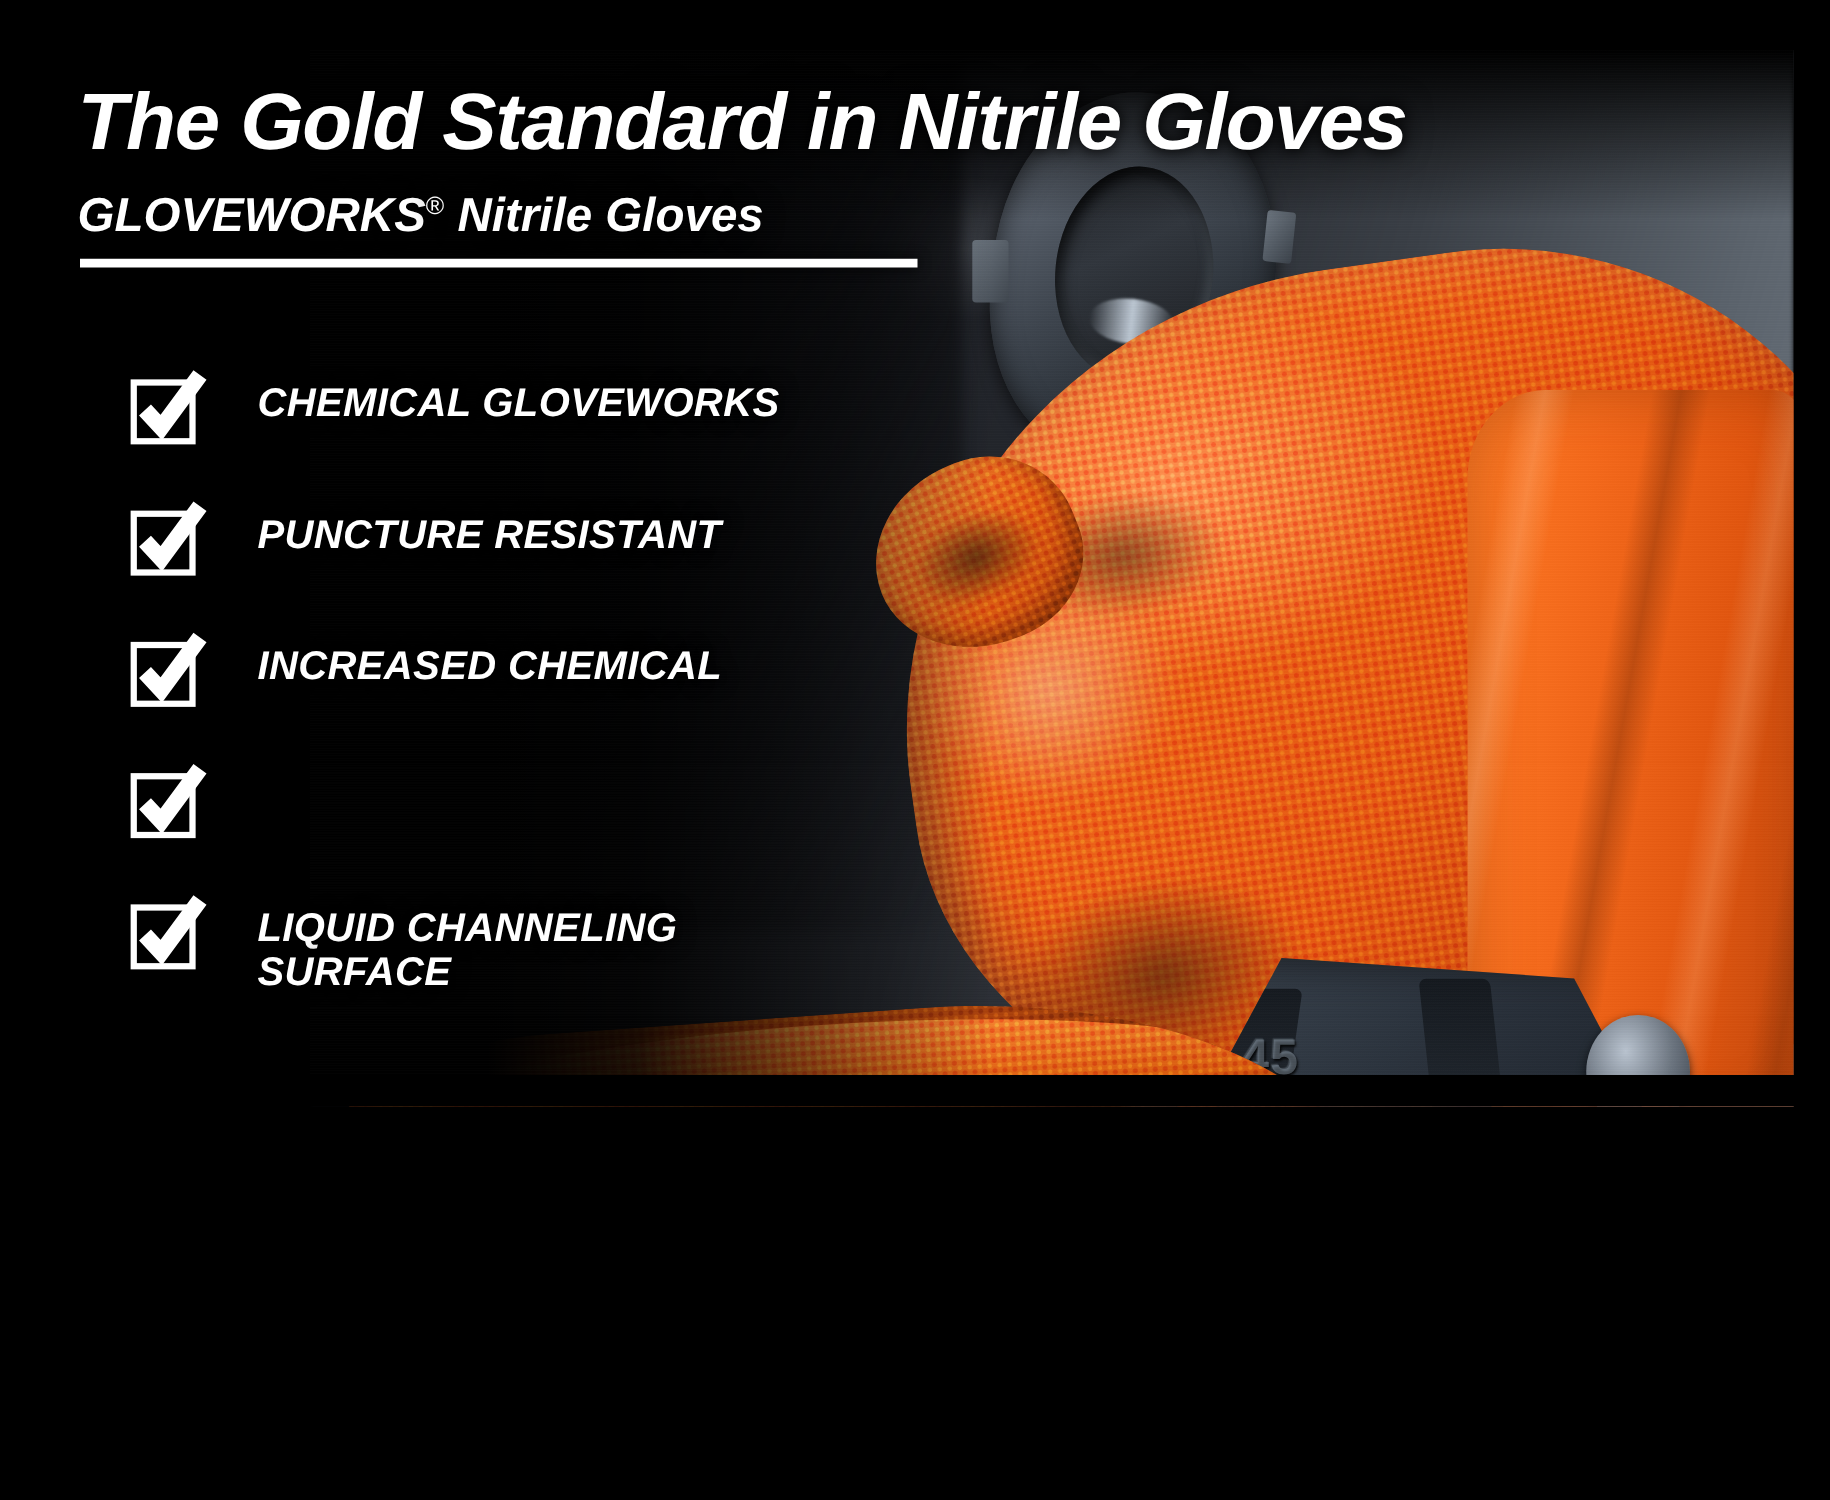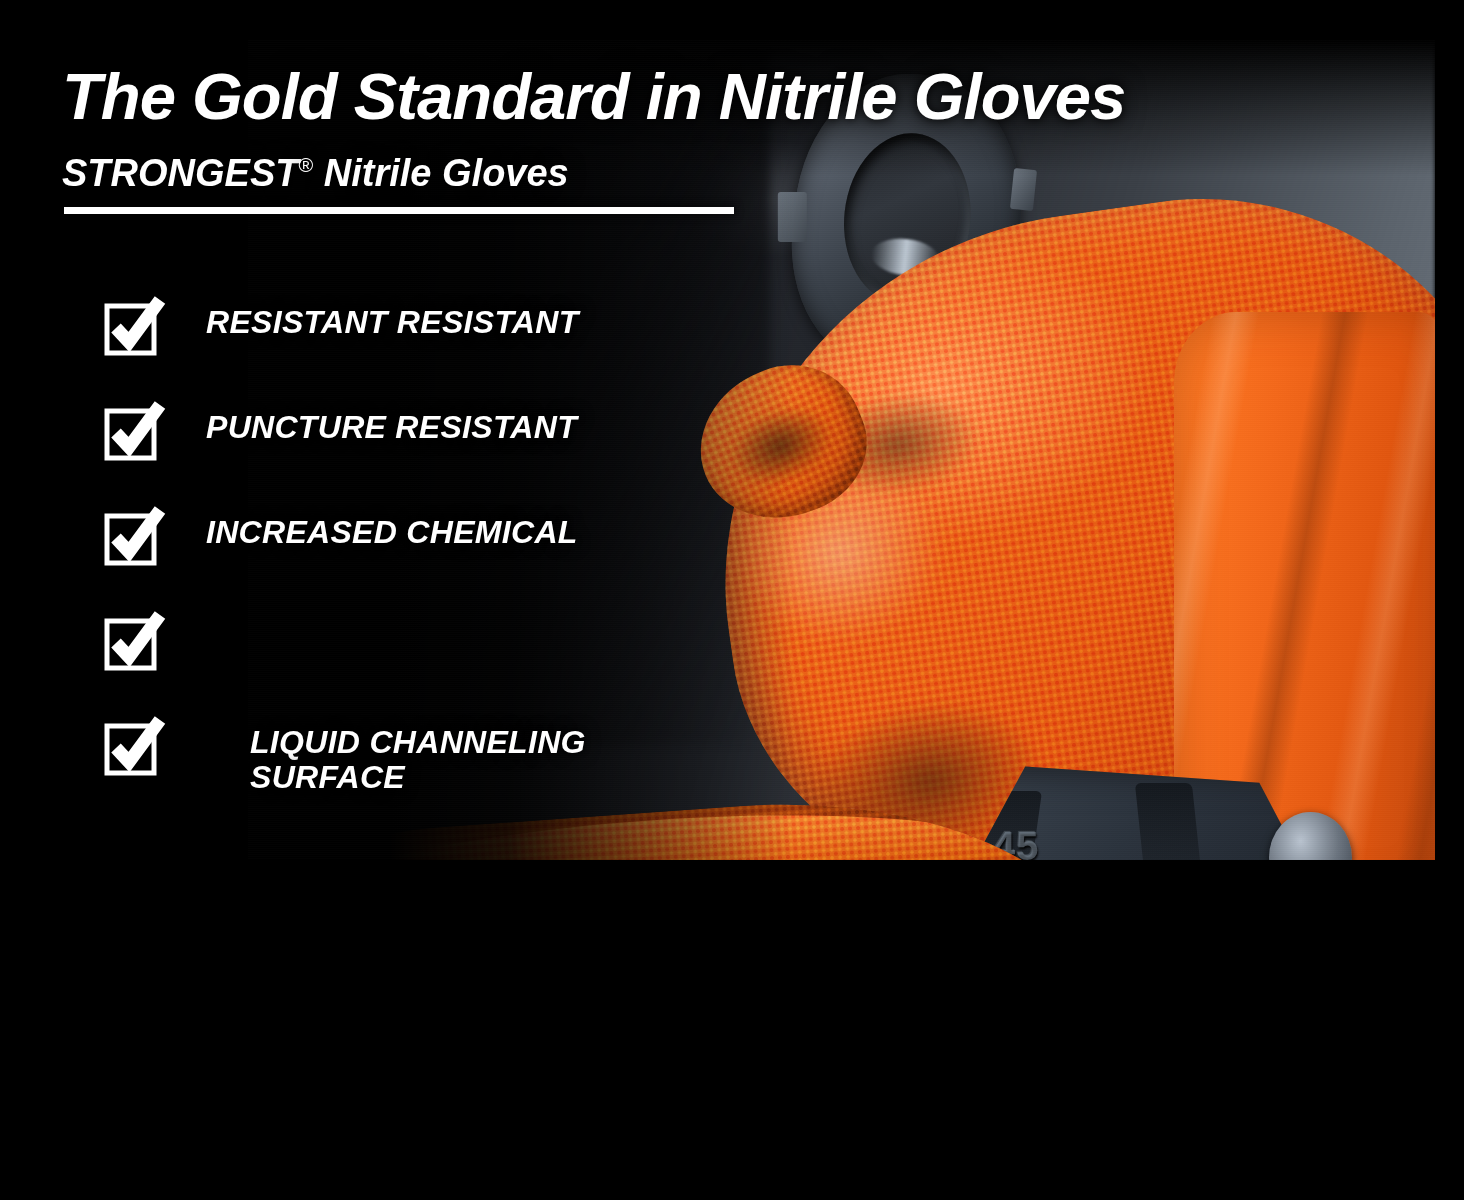"STRONGEST" span { text: STRONGEST -> GLOVEWORKS }
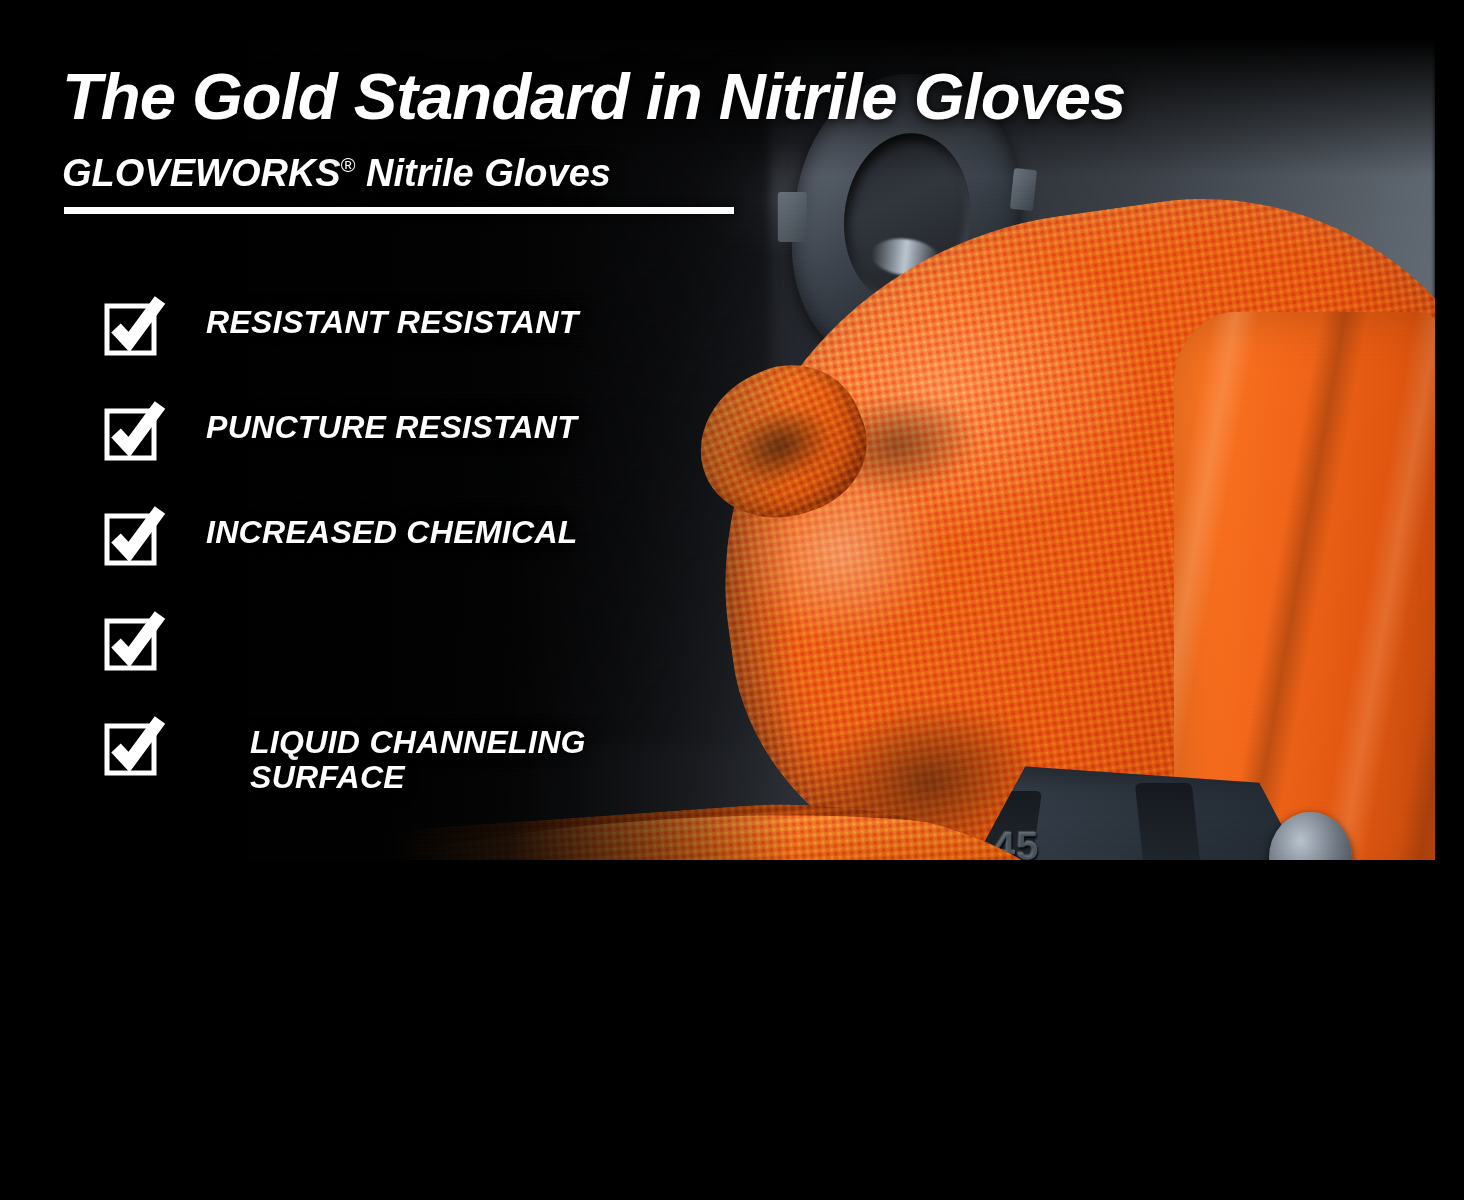"RESISTANT RESISTANT" div.flabel { text: RESISTANT RESISTANT -> CHEMICAL GLOVEWORKS }
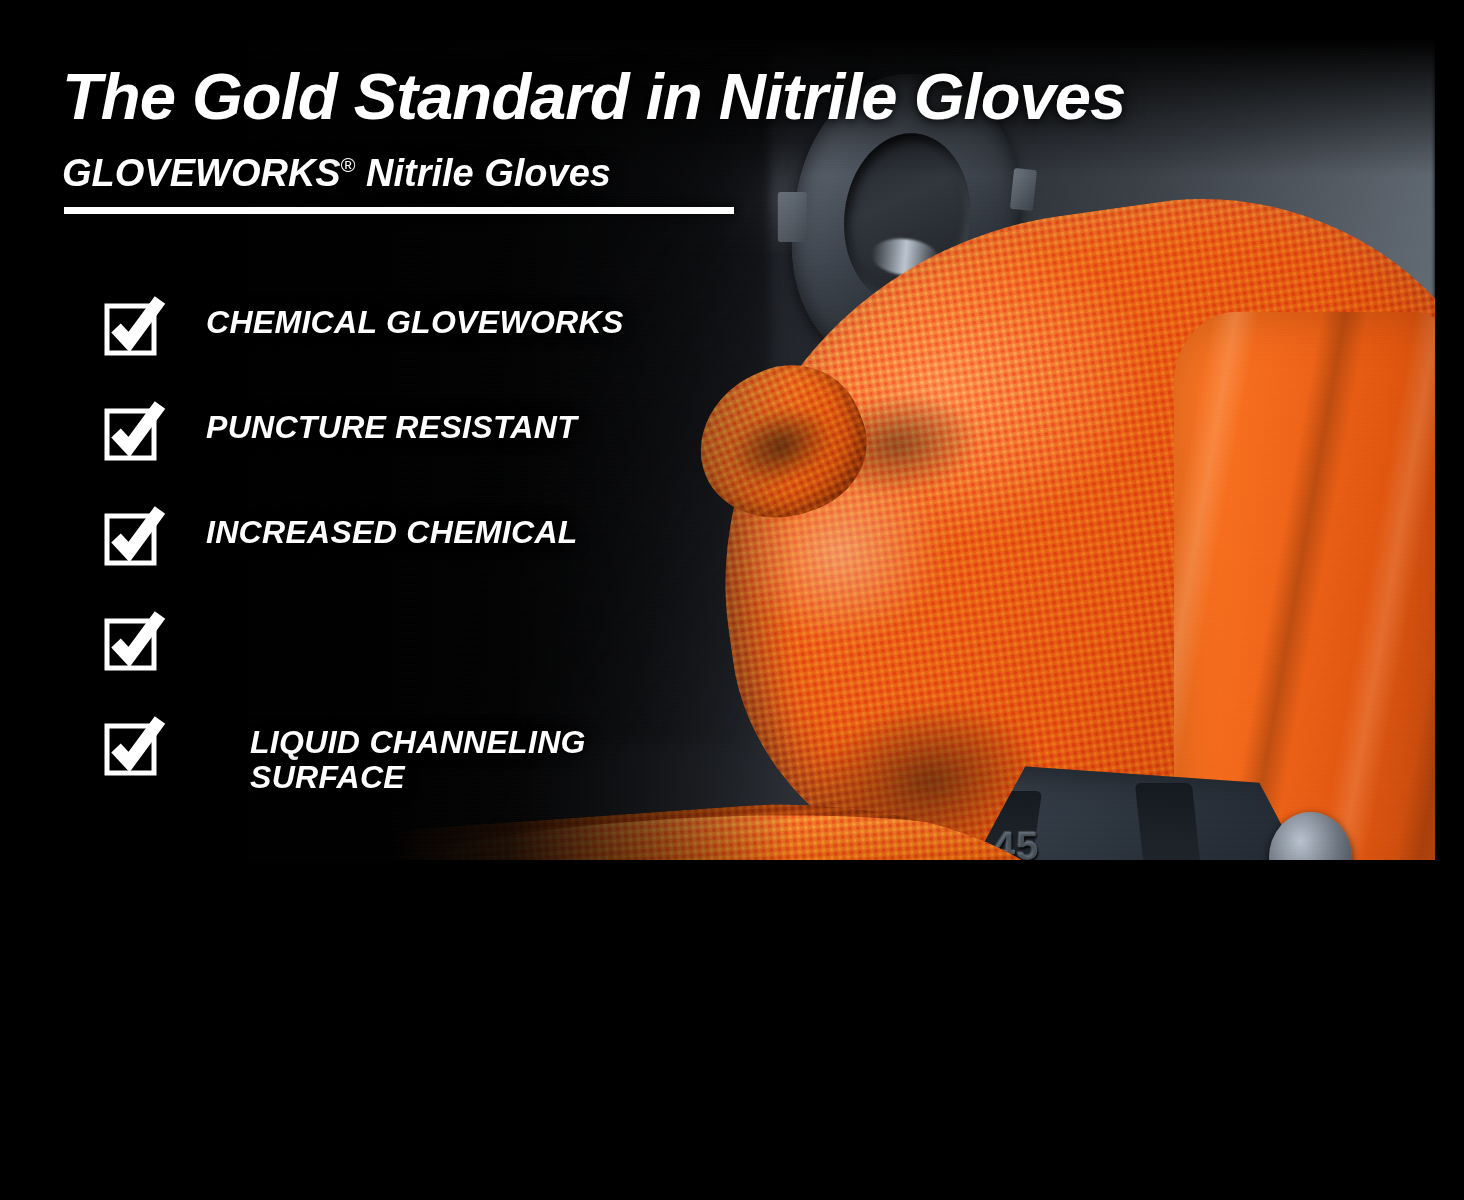"LIQUID CHANNELING" .feature:last-child { gap: 44px -> none }
